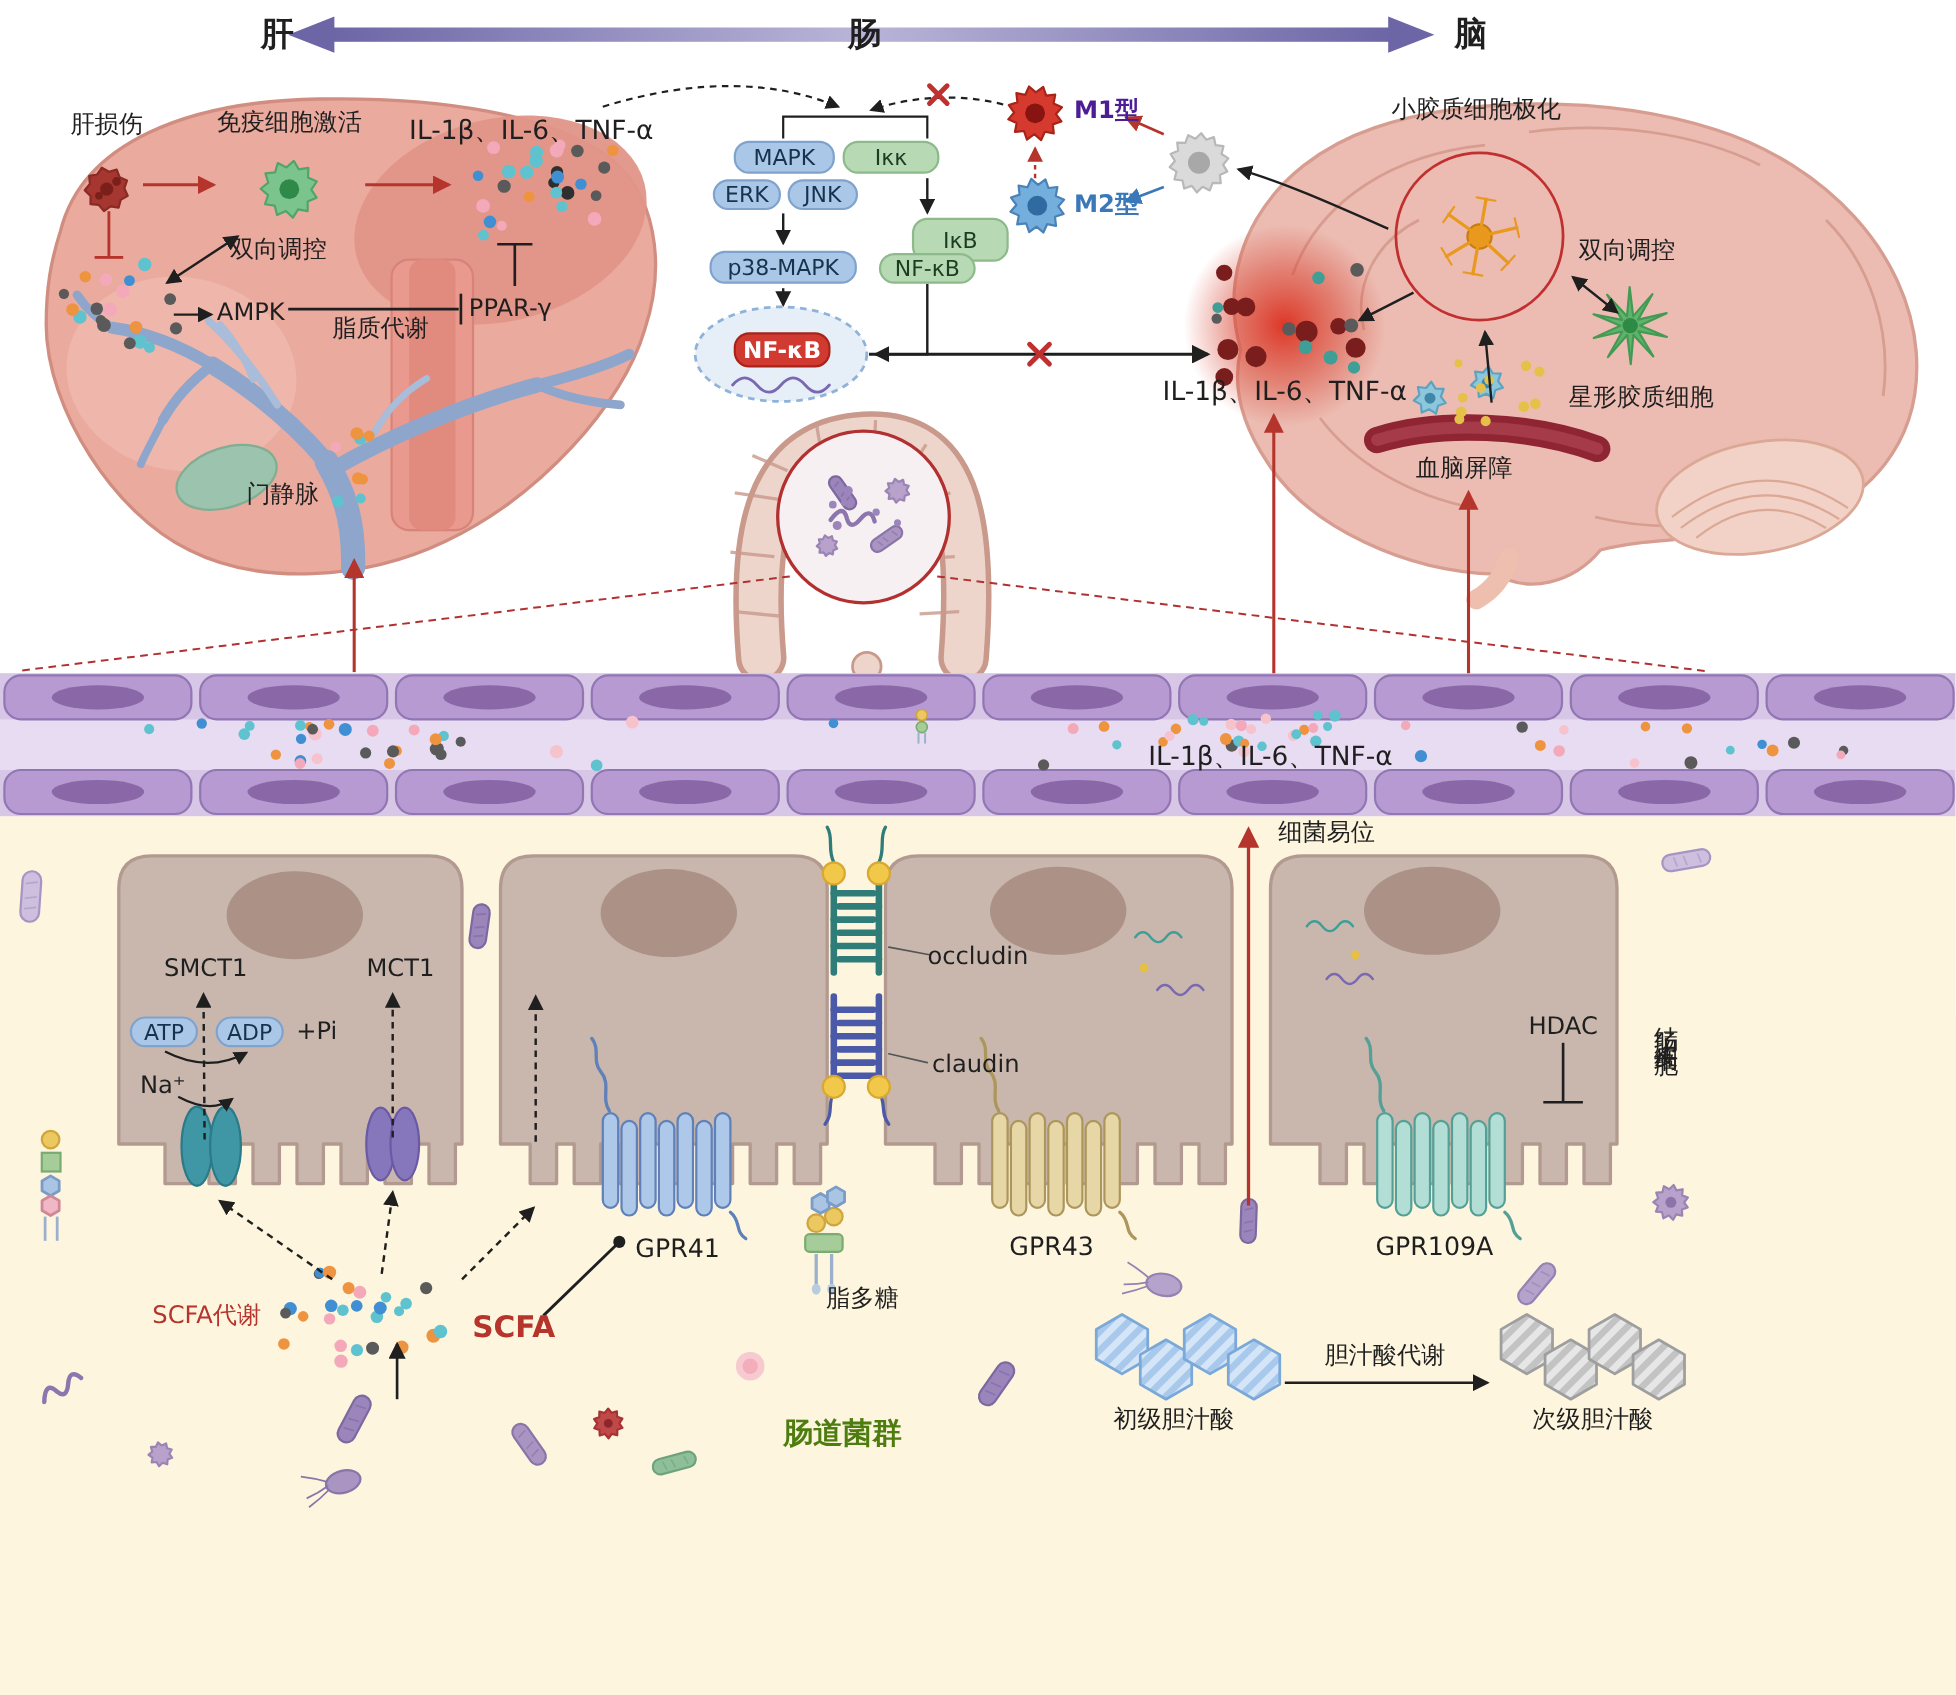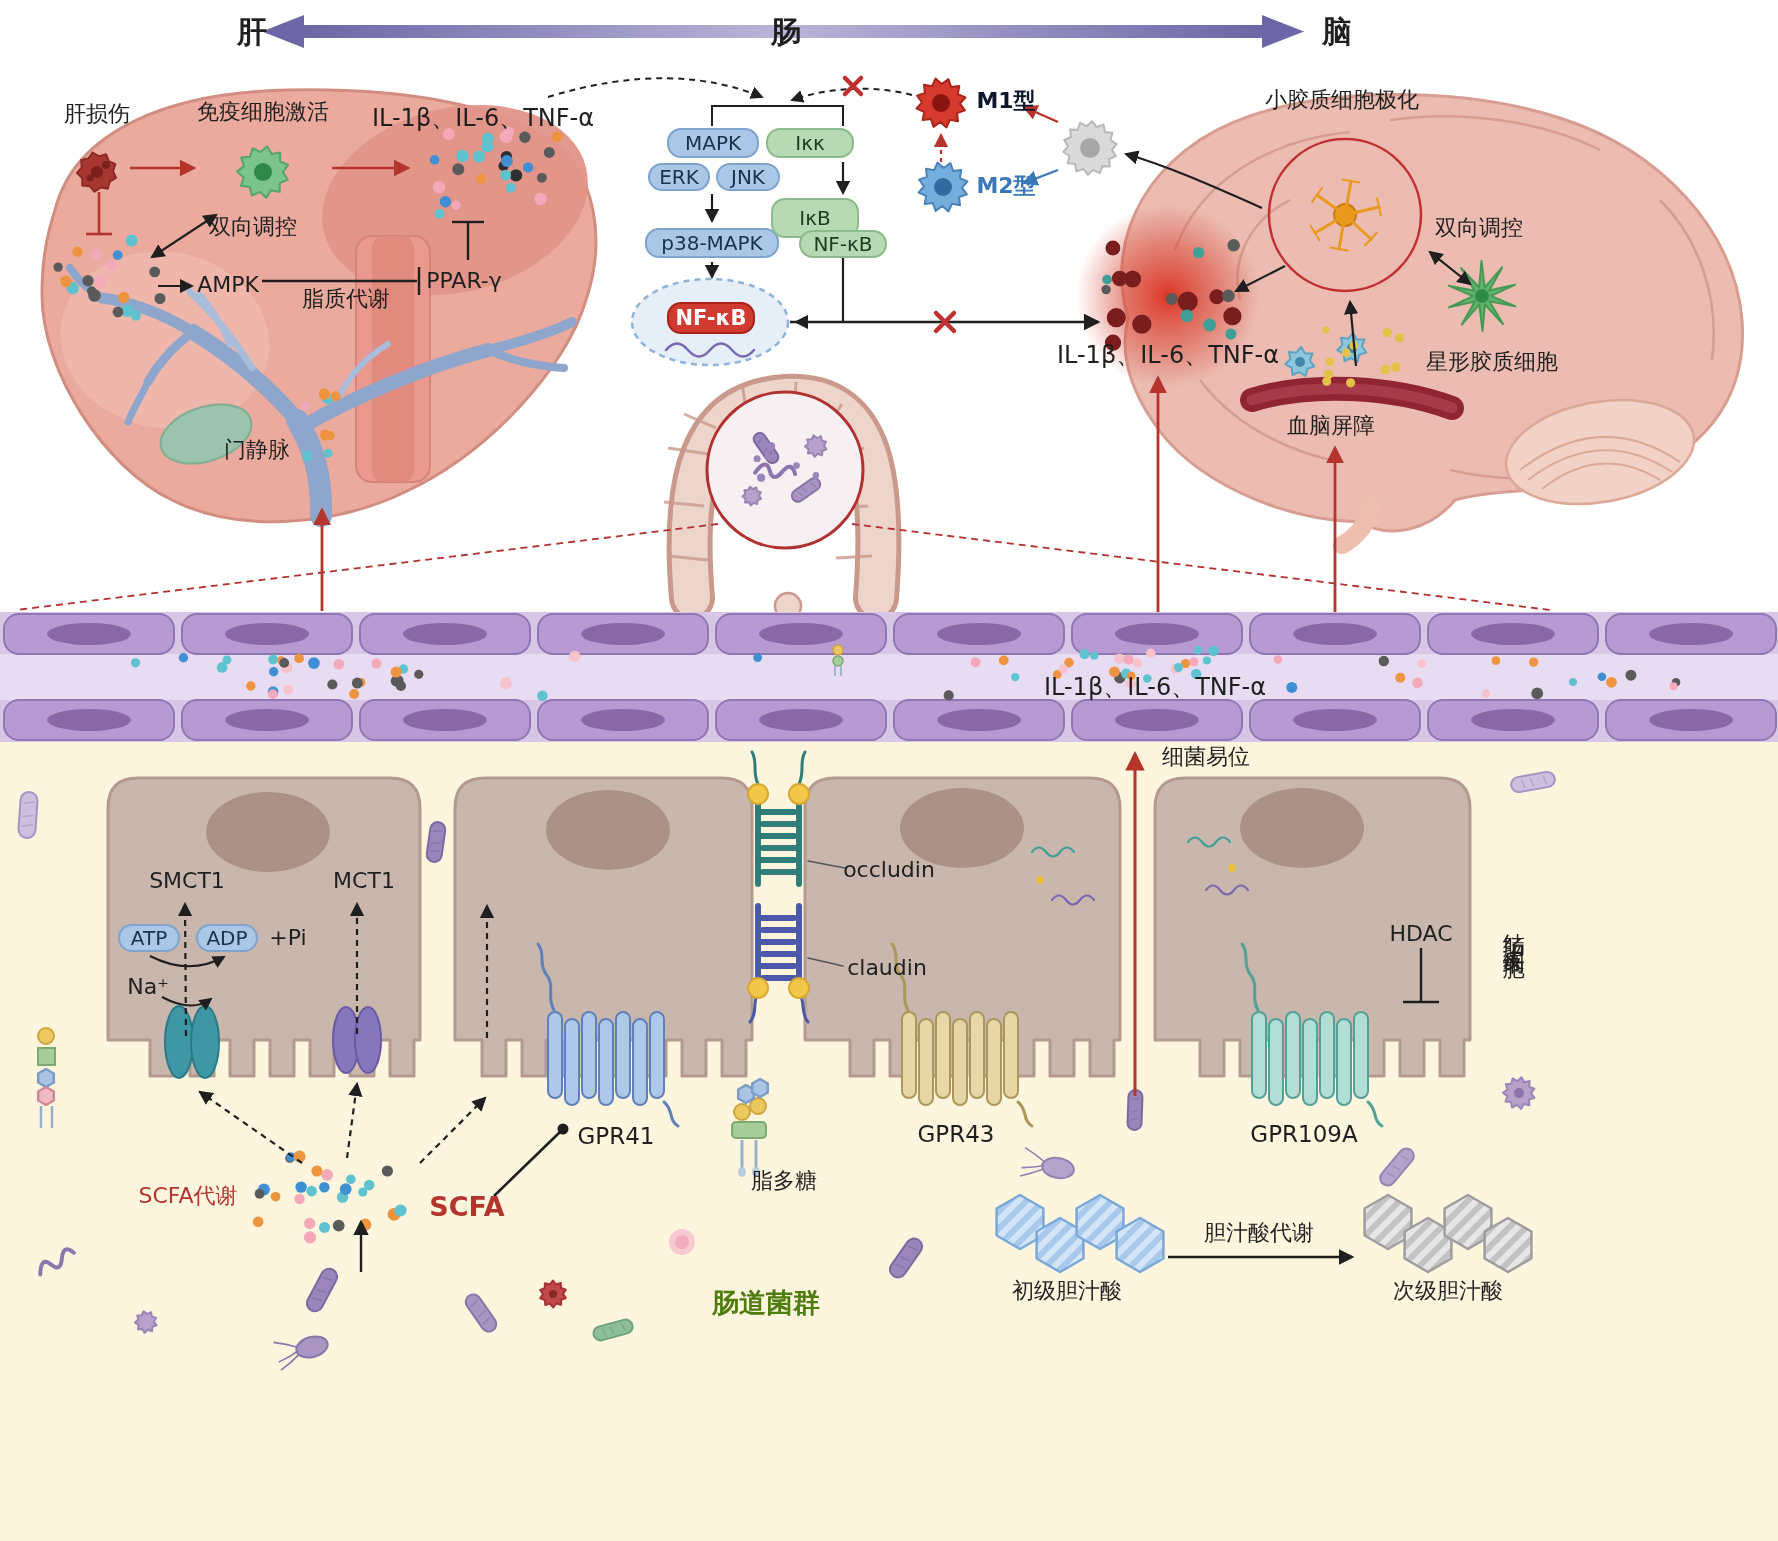"M1型" .redt { color: #0f172a -> #4c1d95 }
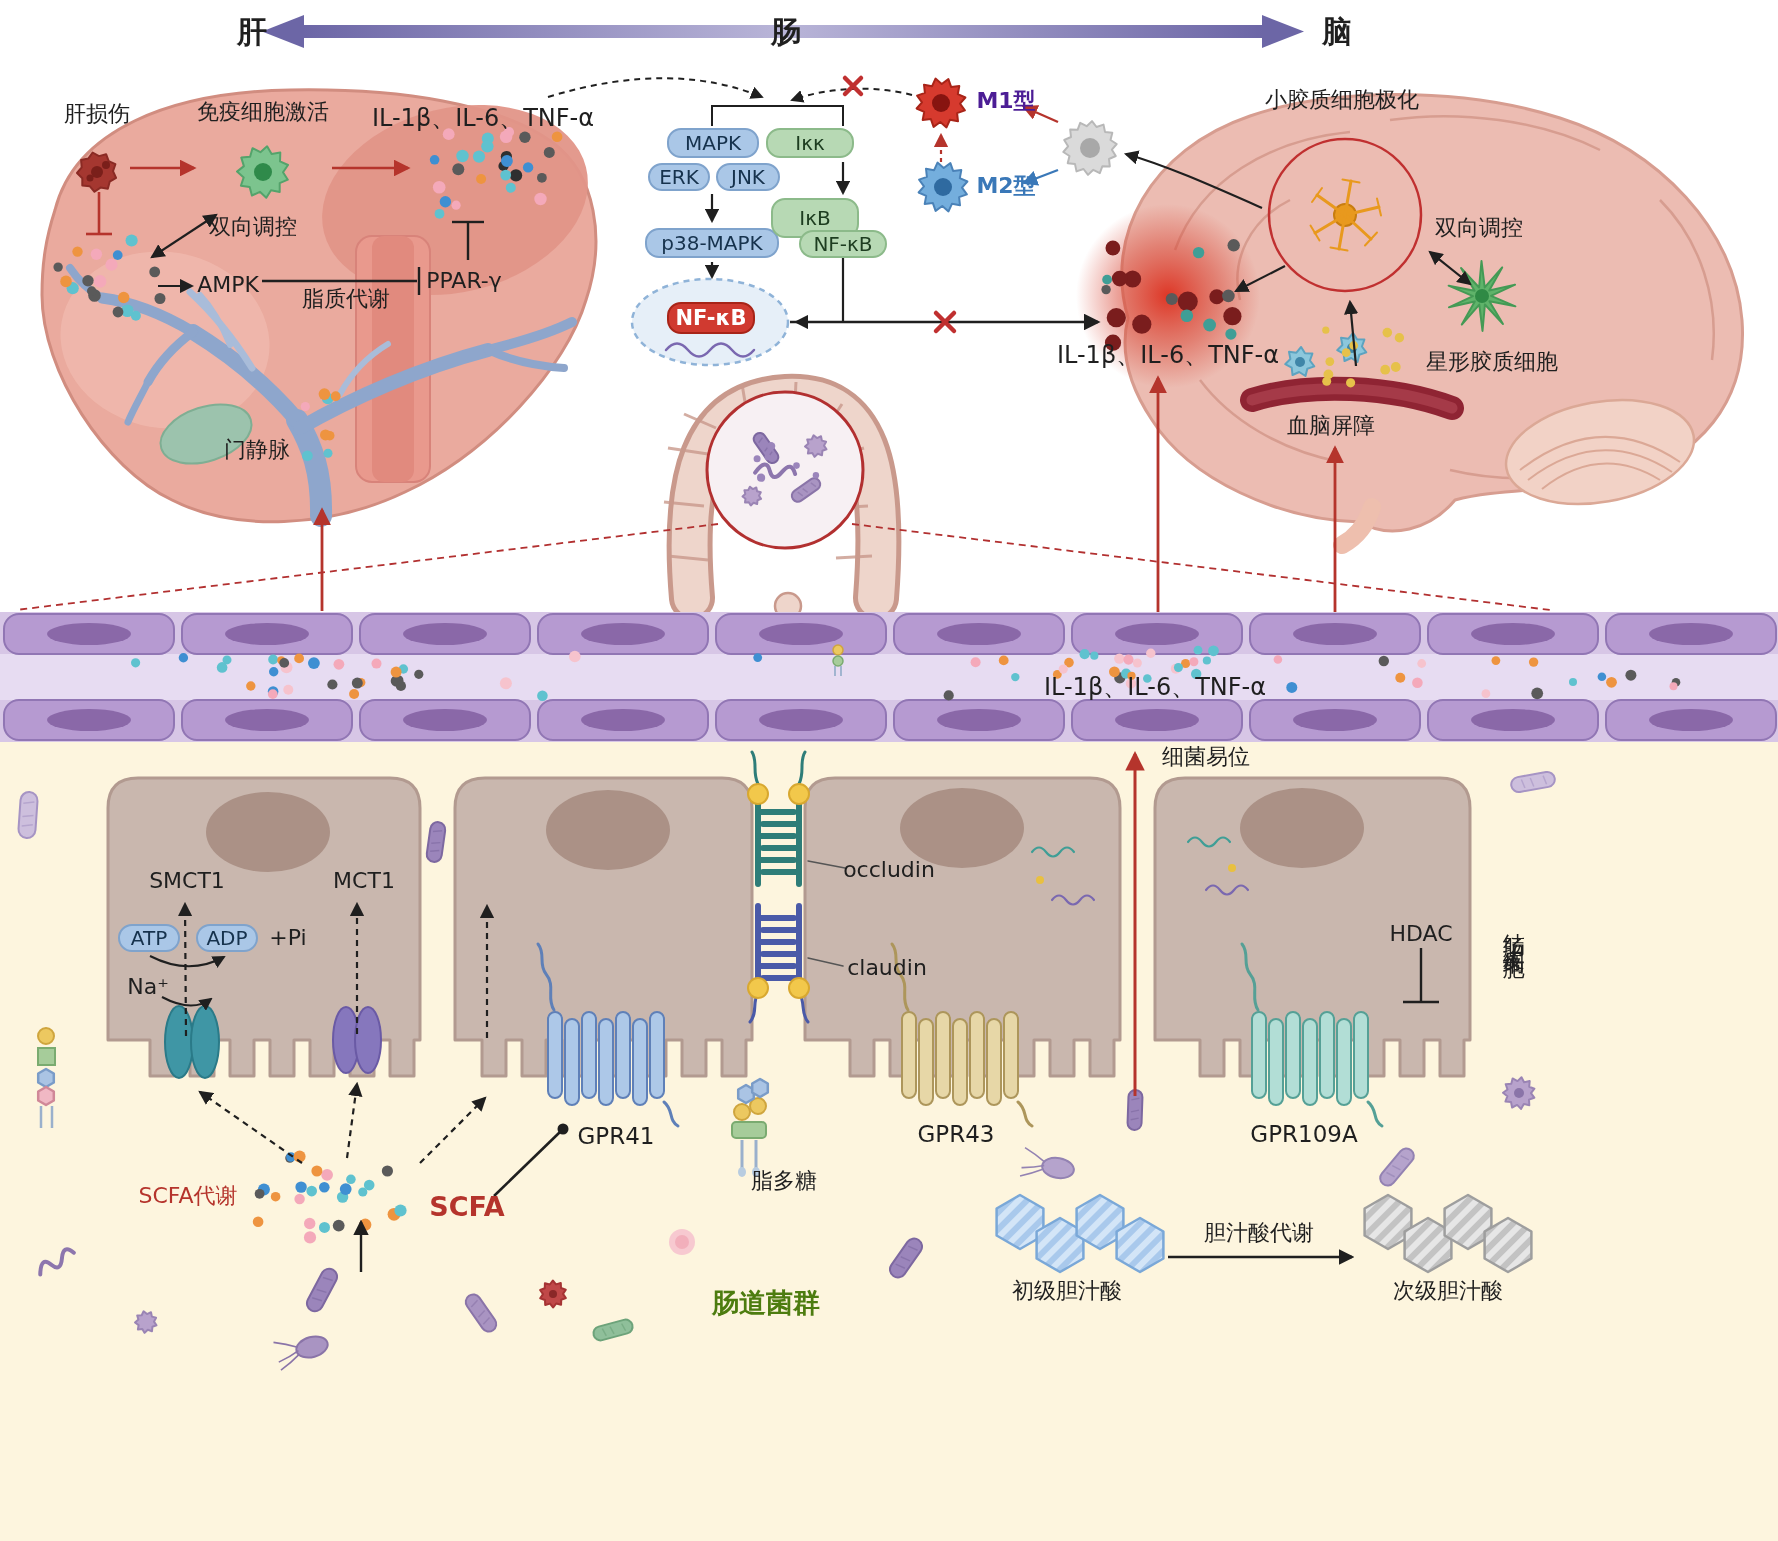"IκB" div.pbox { left: 771px -> 829px }
